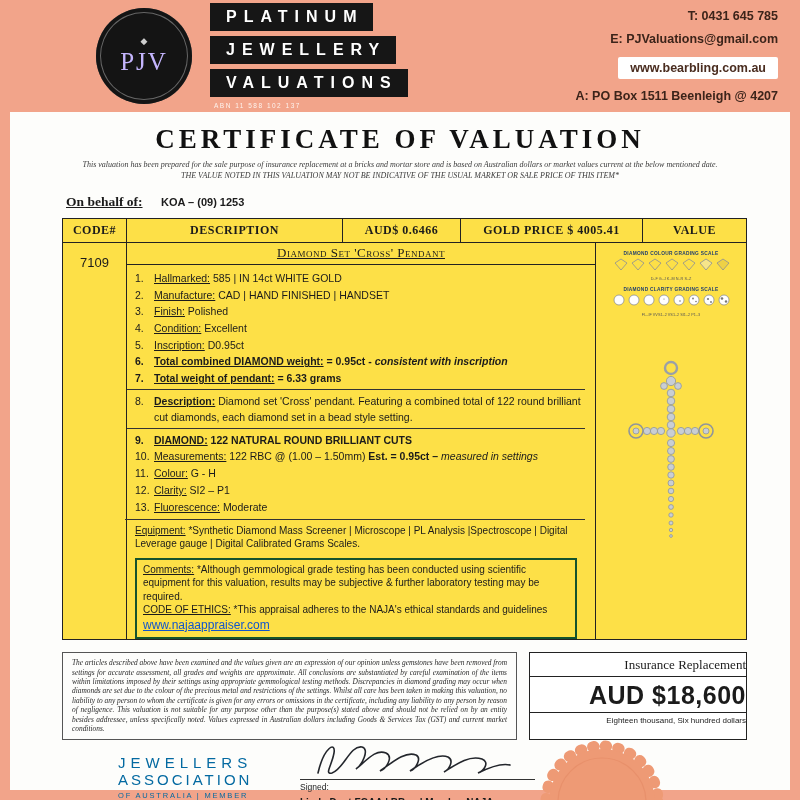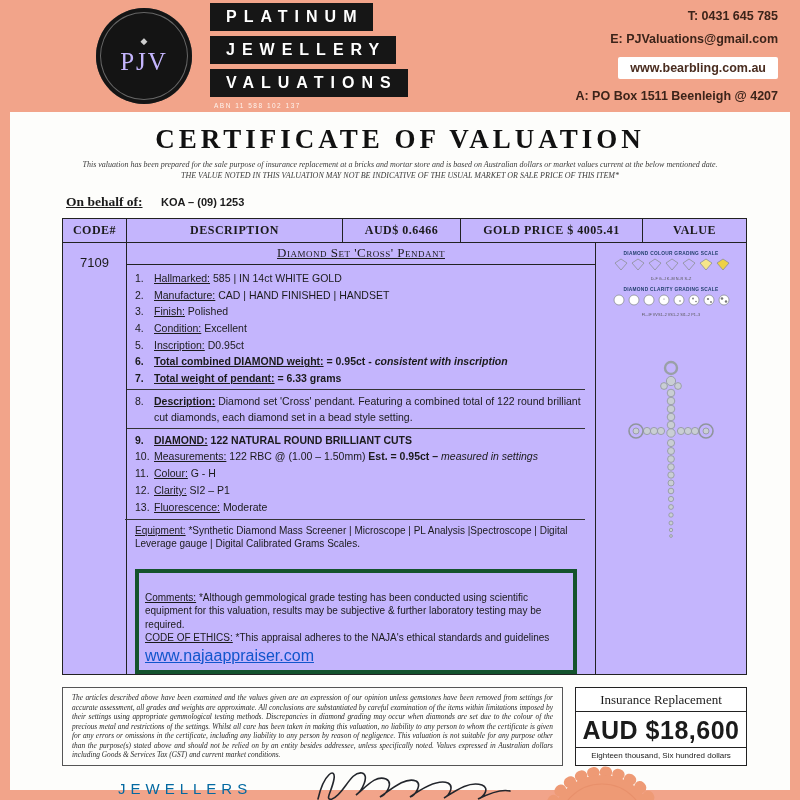"CODE#" .val-table { background: #c4b5fd -> #fde047 }
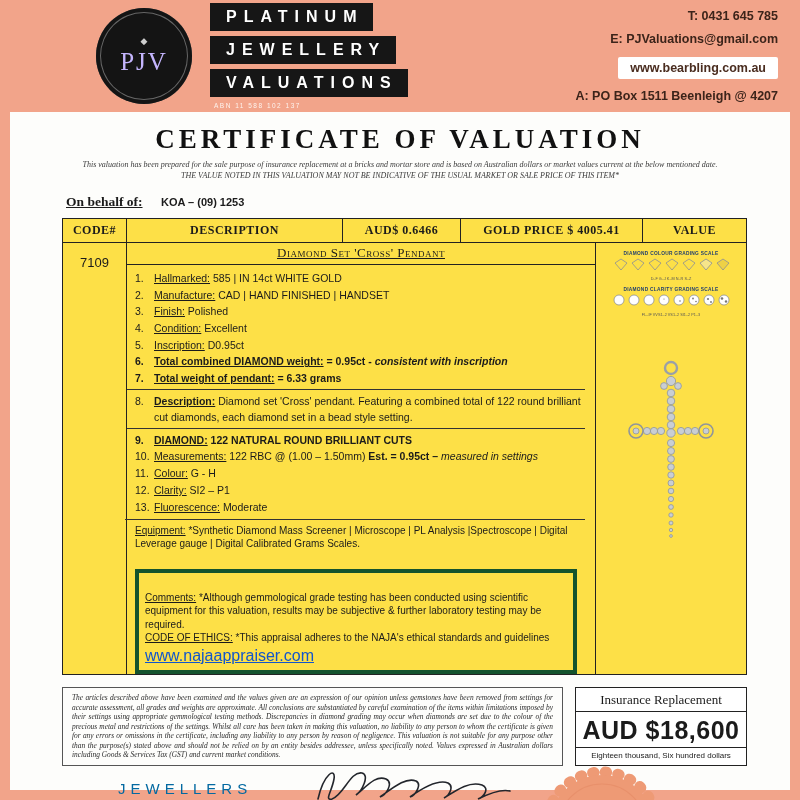"Comments: *Although gemmological grade" .ethics-box { border: 4px solid #14532d -> 2px solid #14532d; margin-top: 18px -> 7px; padding: 18px 6px 4px -> 3px 6px 4px }
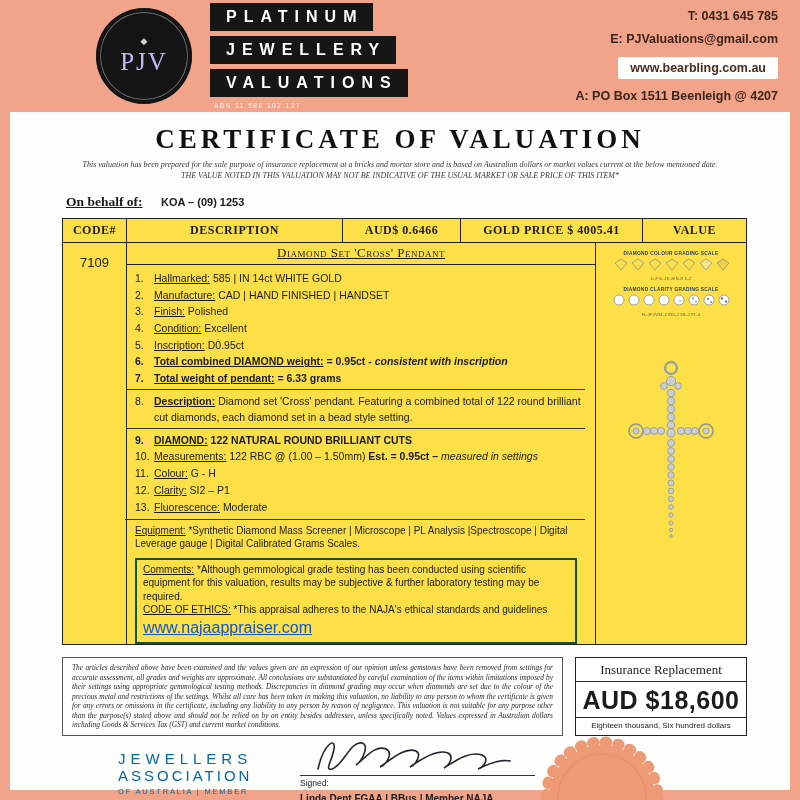"www.najaappraiser.com" .link { font-size: 16px -> 12px }
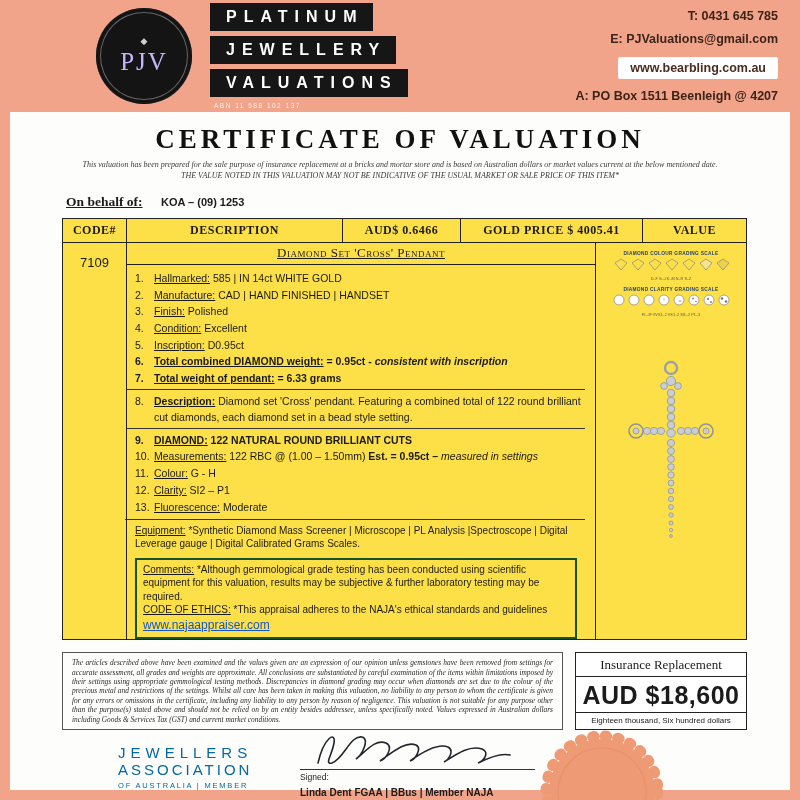"Insurance Replacement" .insurance-box { text-align: center -> right; width: 172px -> 218px }
